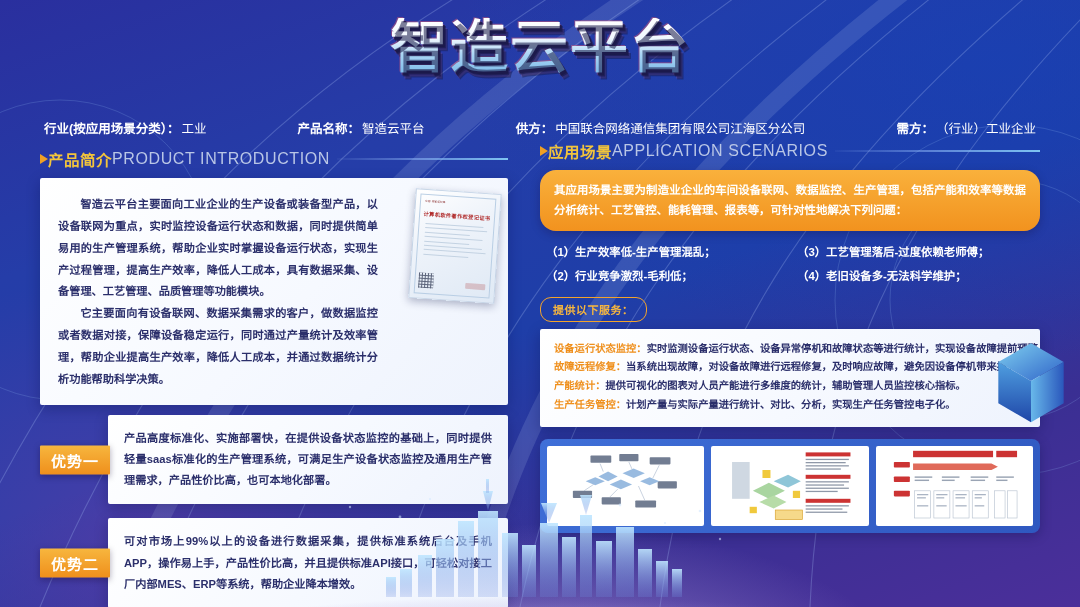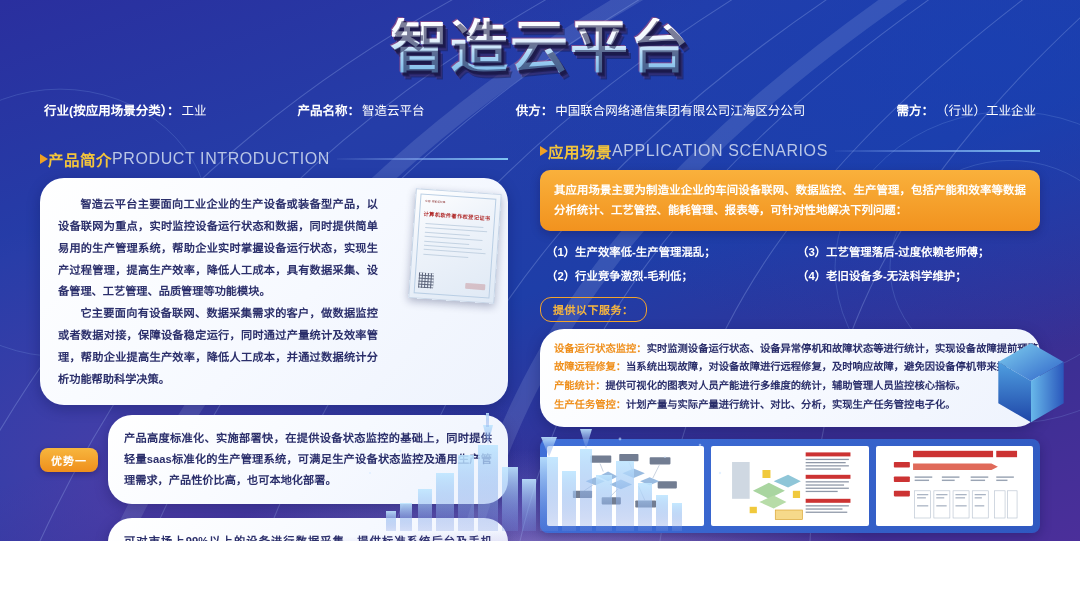"智造云平台" #poster { height: 541px -> 607px }
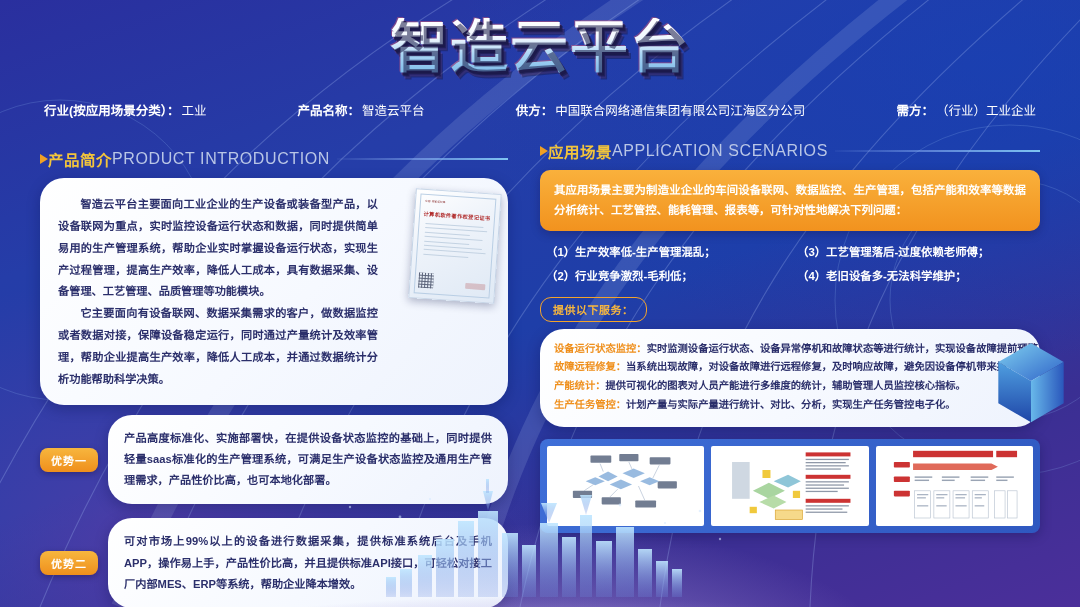"行业(按应用场景分类）：" .meta-strip { top: 100px -> 118px }
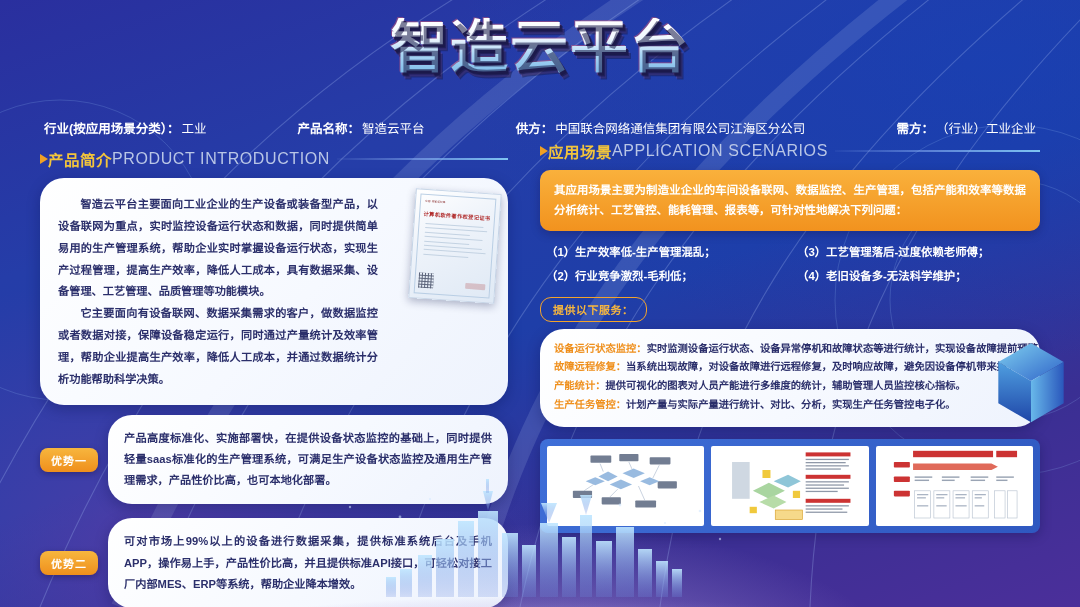"其应用场景主要为制造业企业的车间设备联网、数据监控、生产管理，包括产能和效率等数" .scen-banner { border-radius: 10px -> 16px }
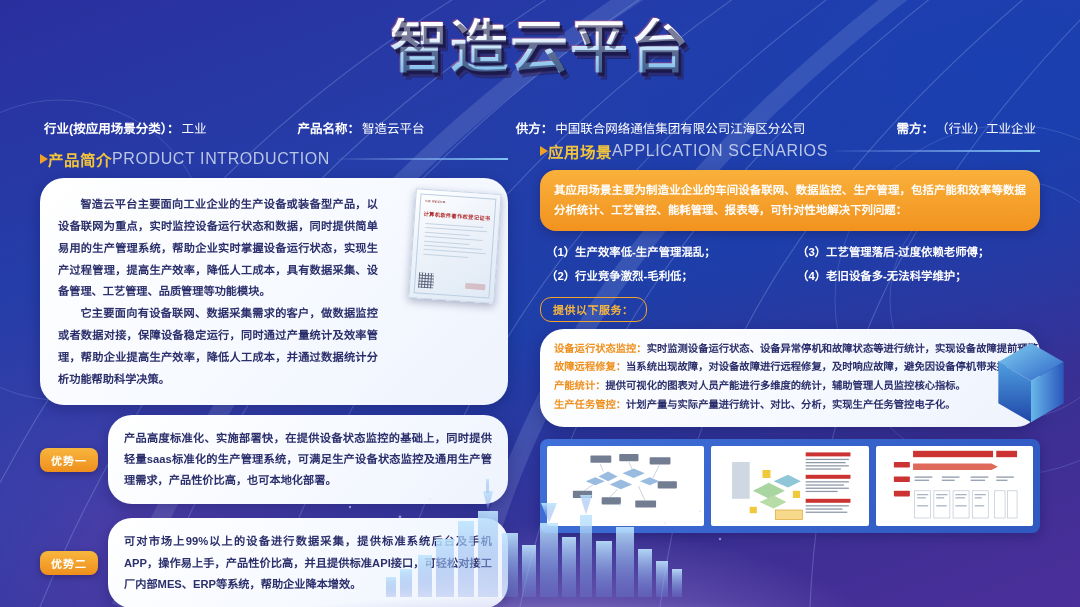"智造云平台主要面向工业企业的生产设备或装备型产品，以设备联网为重点，实时监控设备" .card { border-radius: 24px -> 2px }
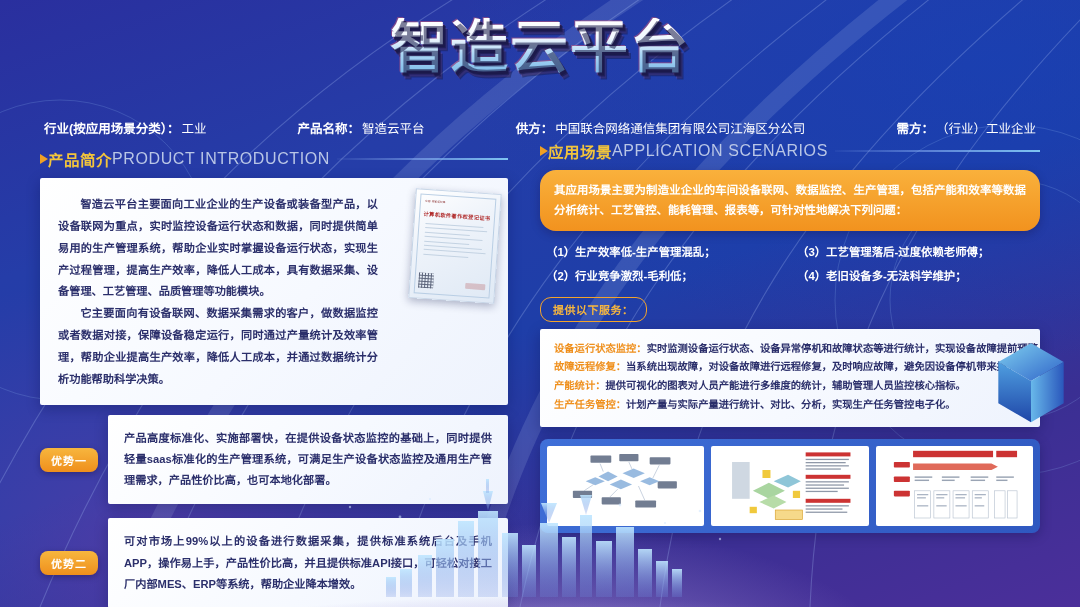"优势一" .adv-badge { border-radius: 8px -> 1px; font-size: 11px -> 15px }
